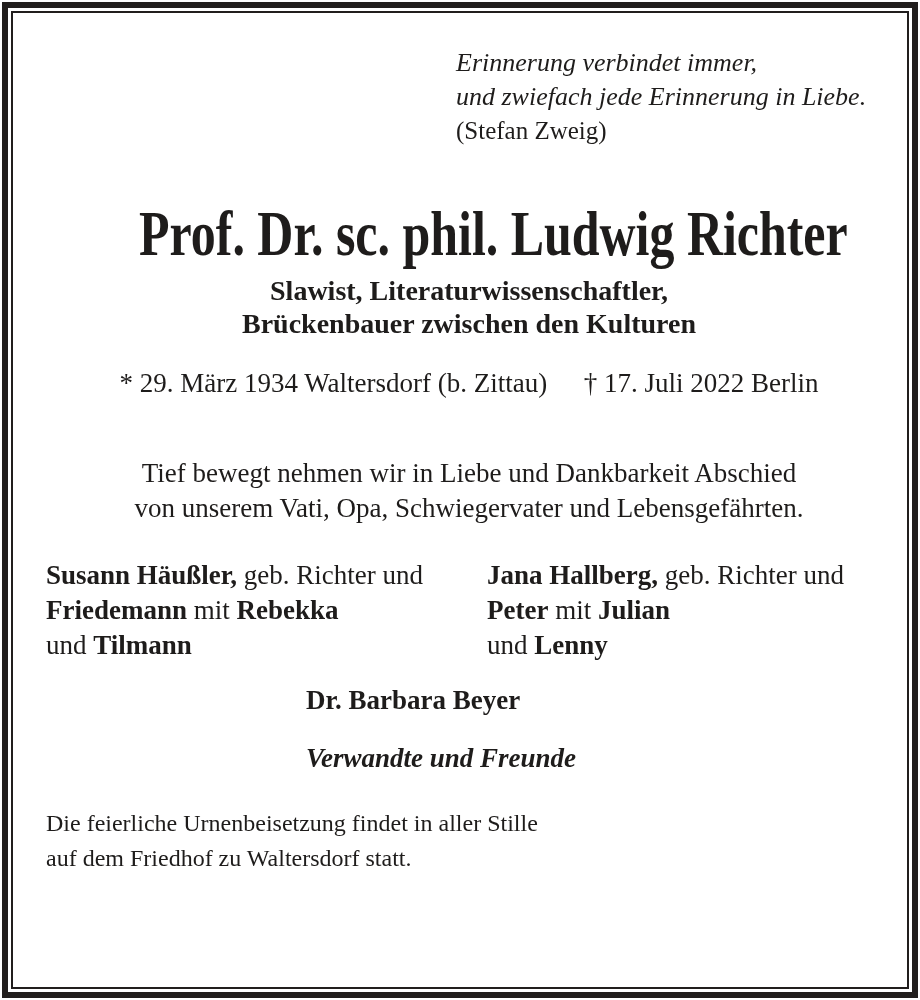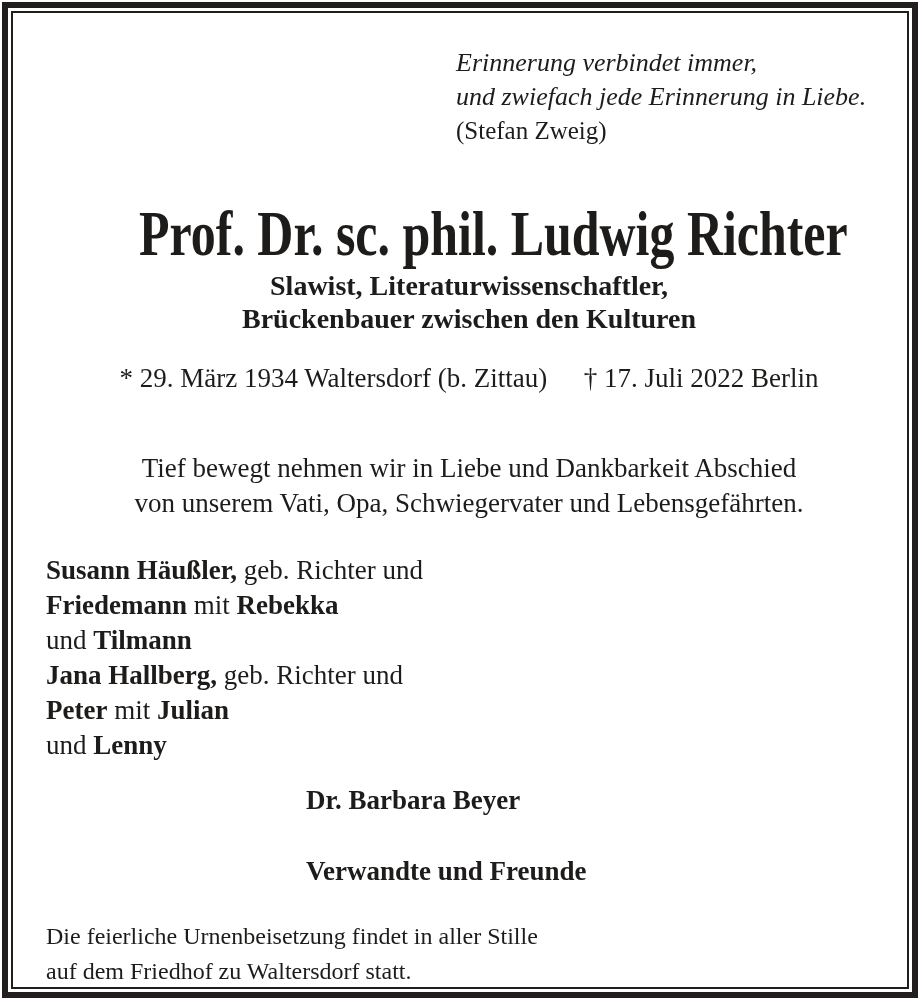"Slawist, Literaturwissenschaftler," .subtitle { margin-top: none -> 5px }
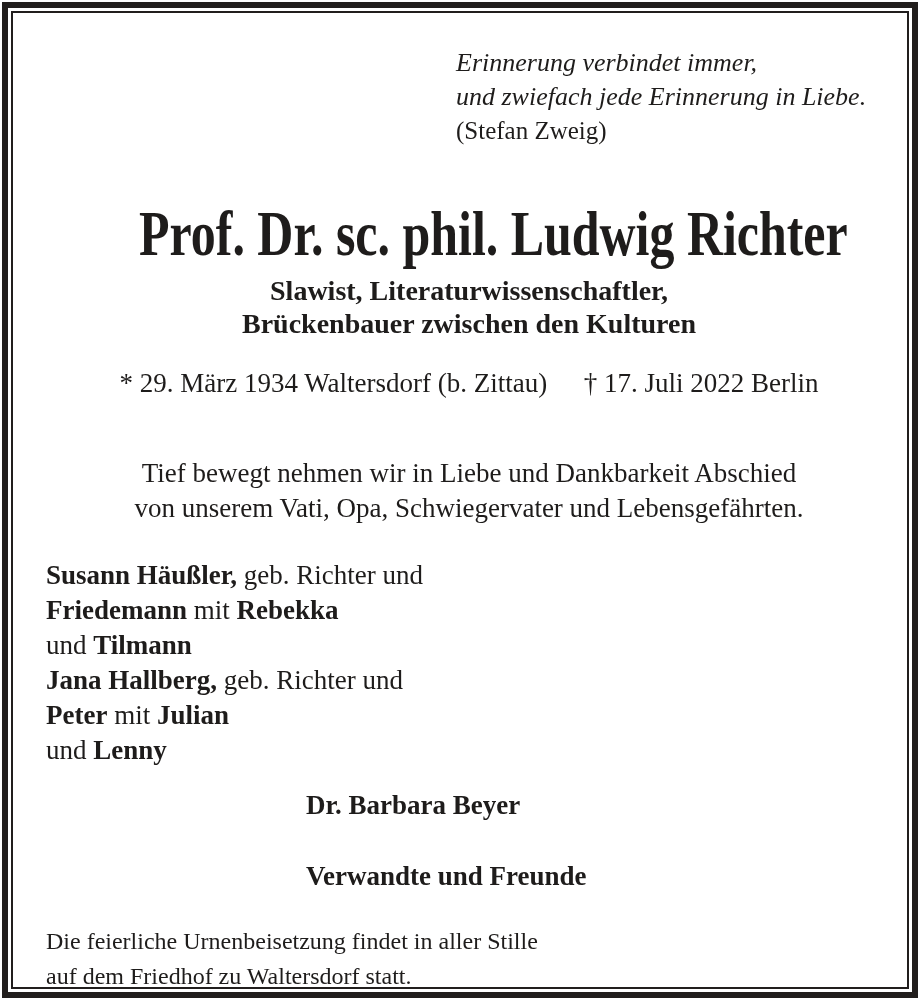"Susann Häußler, geb. Richter und" .mourners { flex-direction: column -> none }
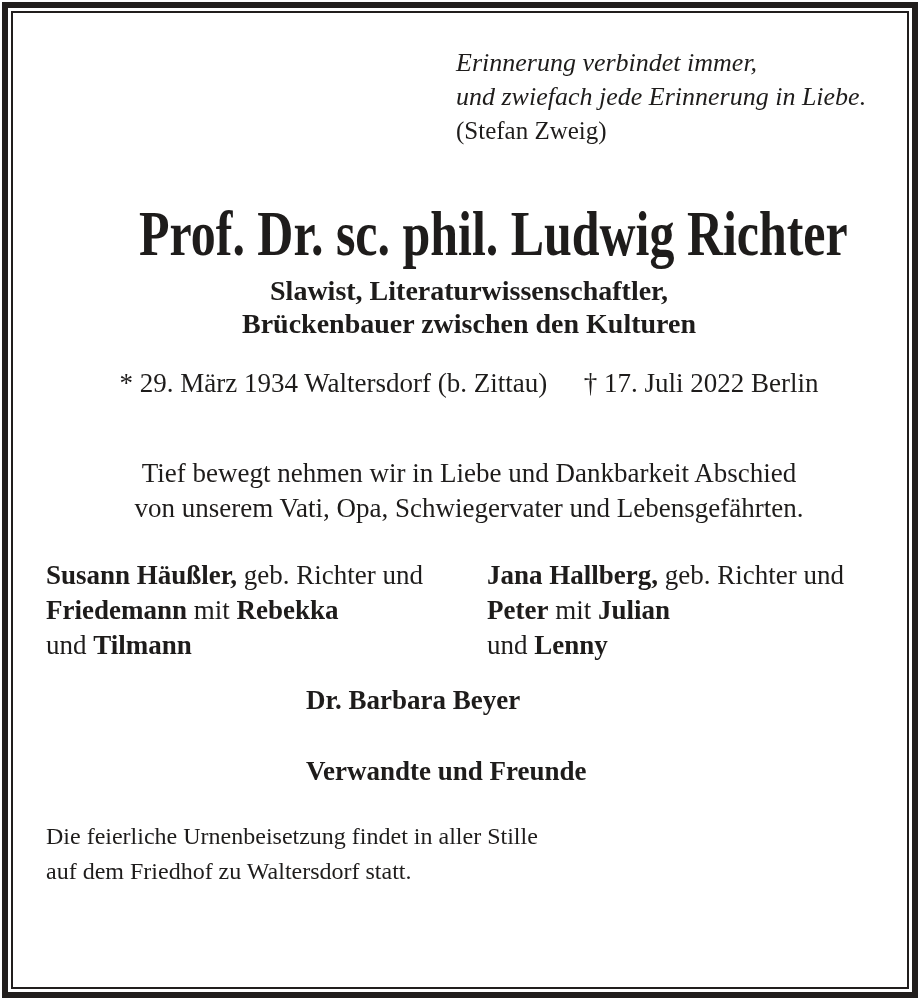"Verwandte und Freunde" .sig-relatives { font-style: none -> italic; margin-top: 36px -> 23px }
